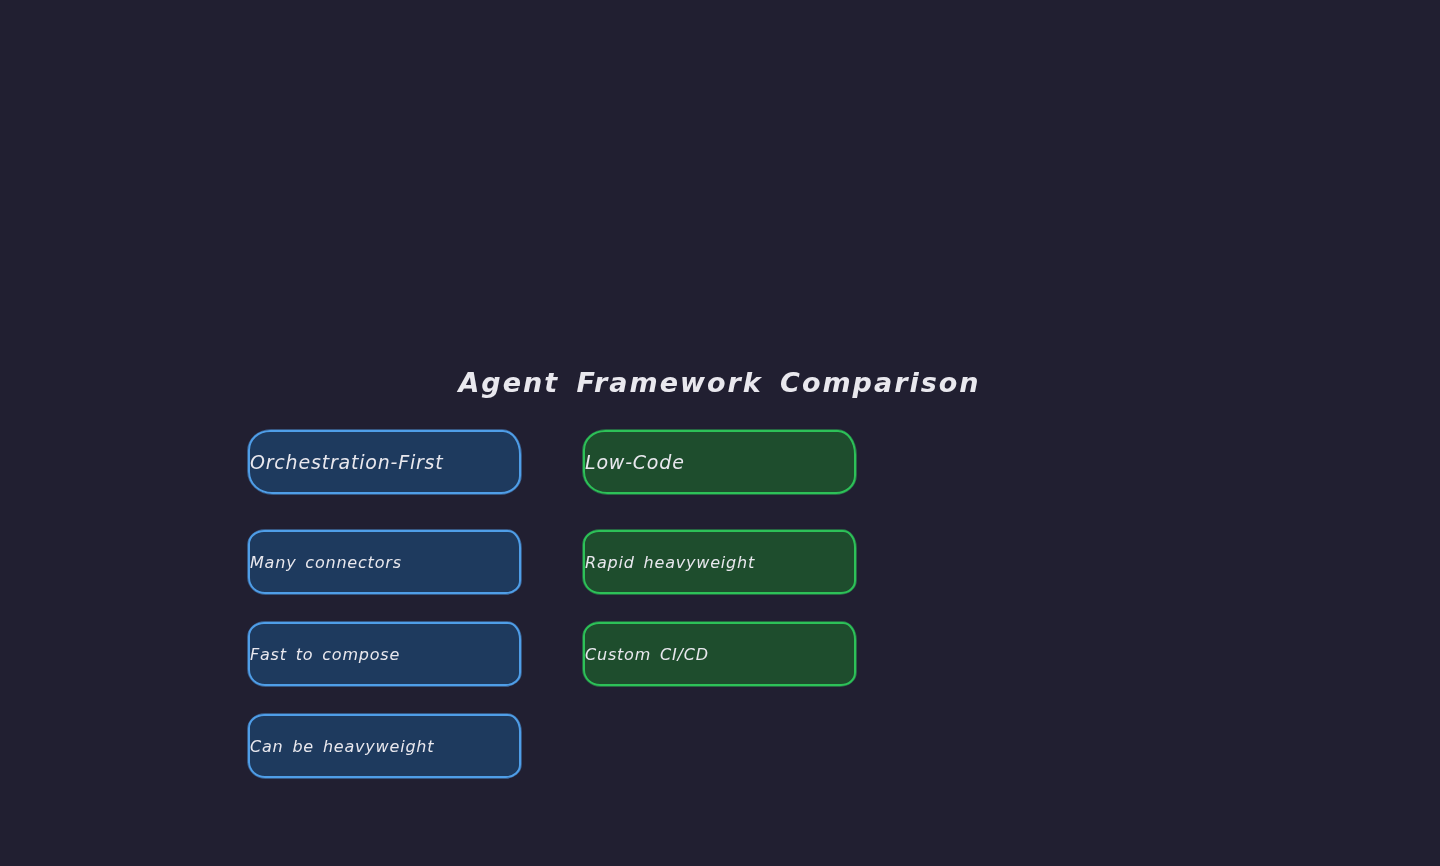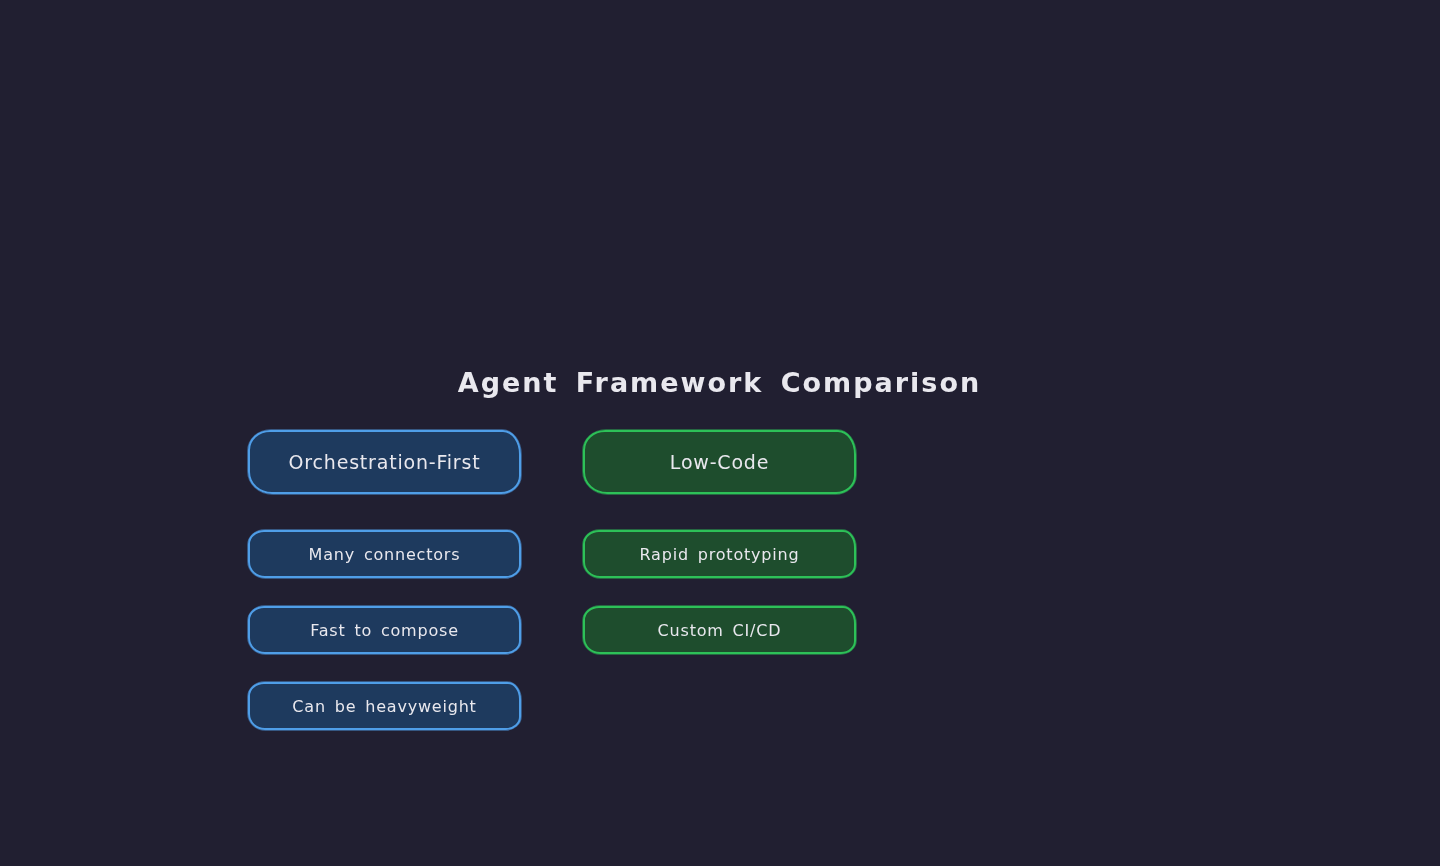"Agent Framework Comparison" .diagram { font-style: none -> italic }
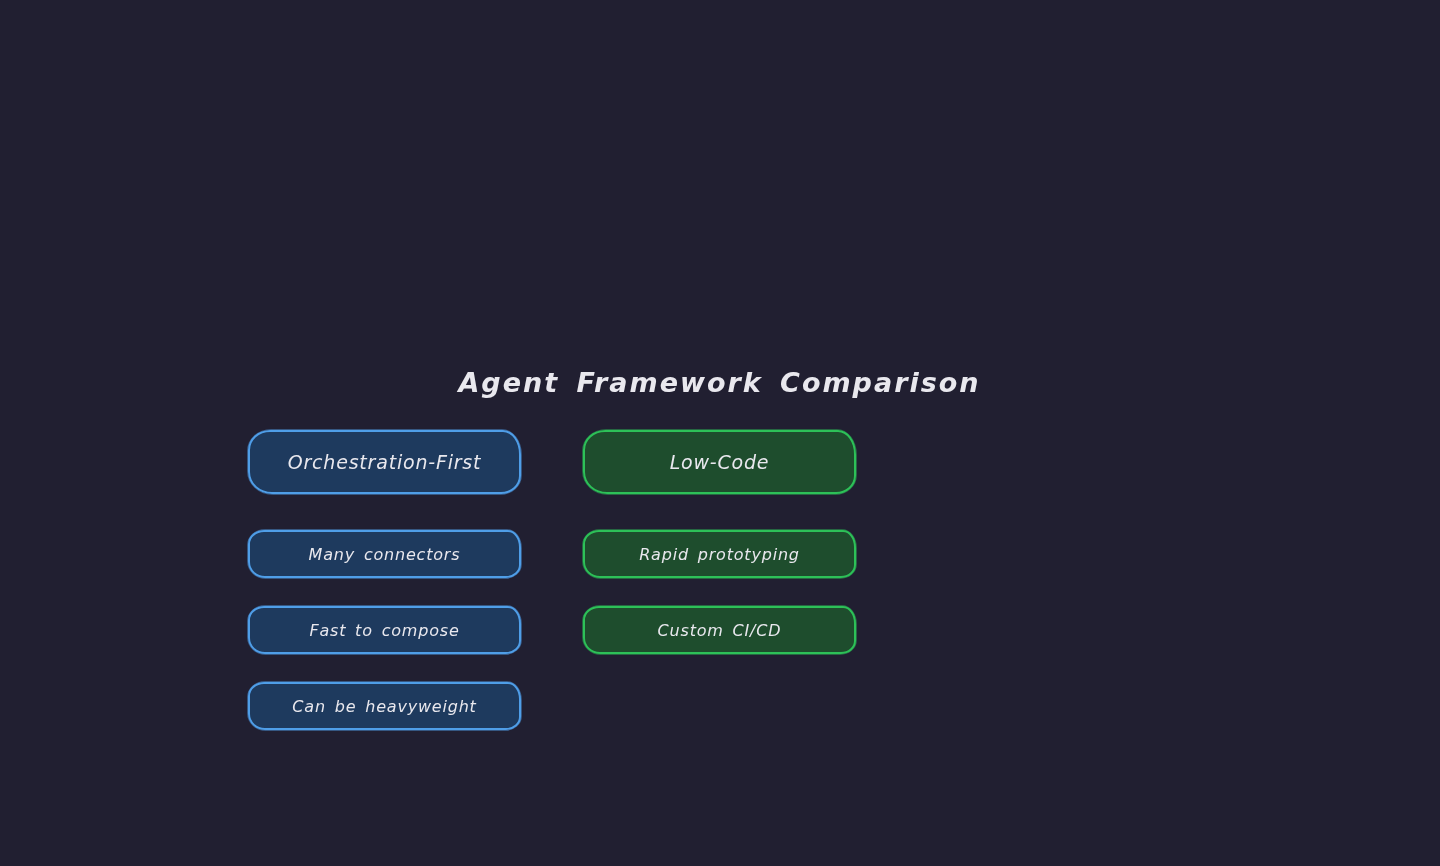"Orchestration-First" .box { justify-content: center -> flex-start }
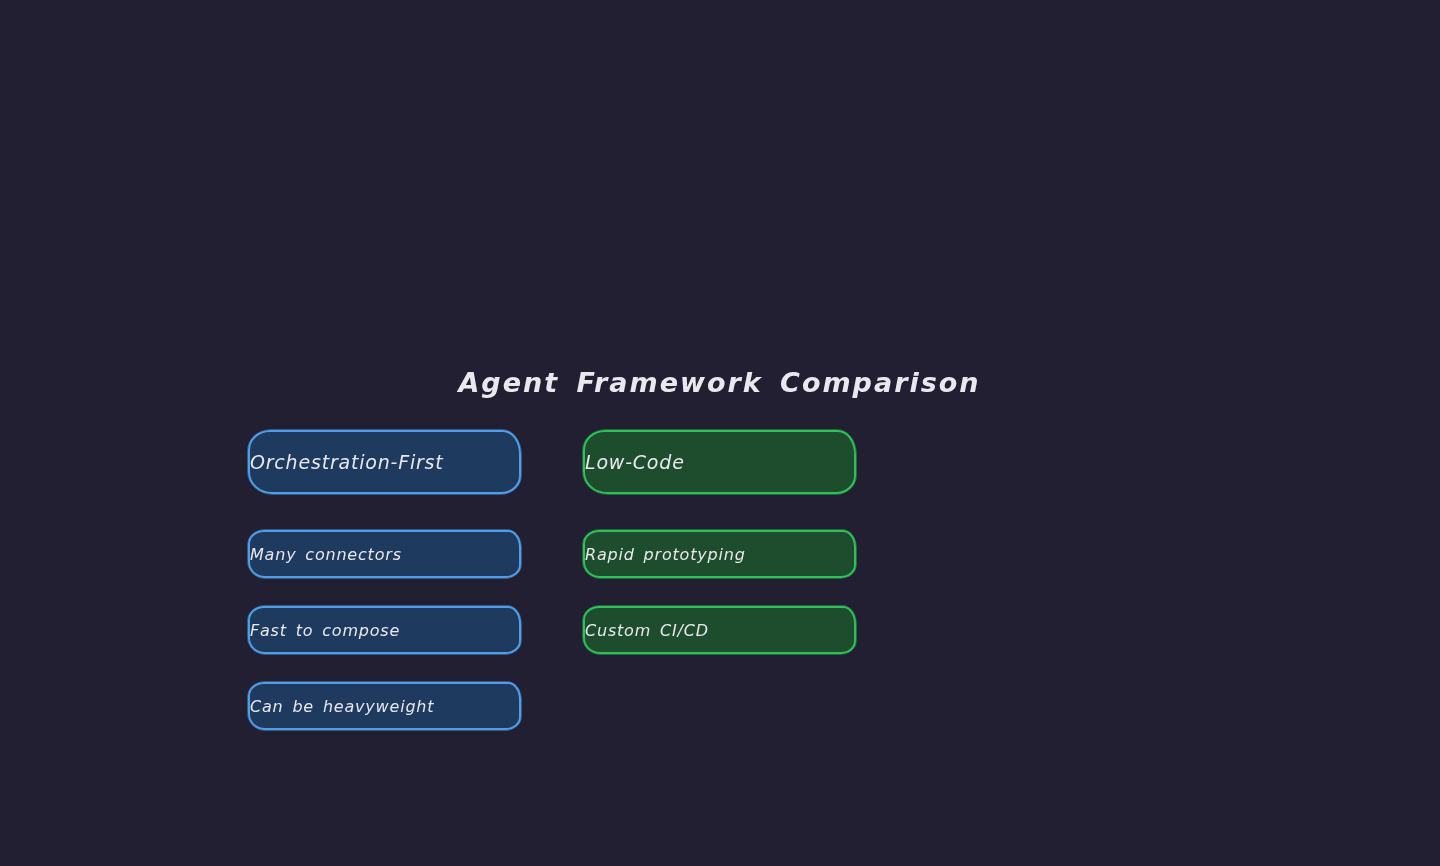"Many connectors" .box.item { height: 48px -> 64px }
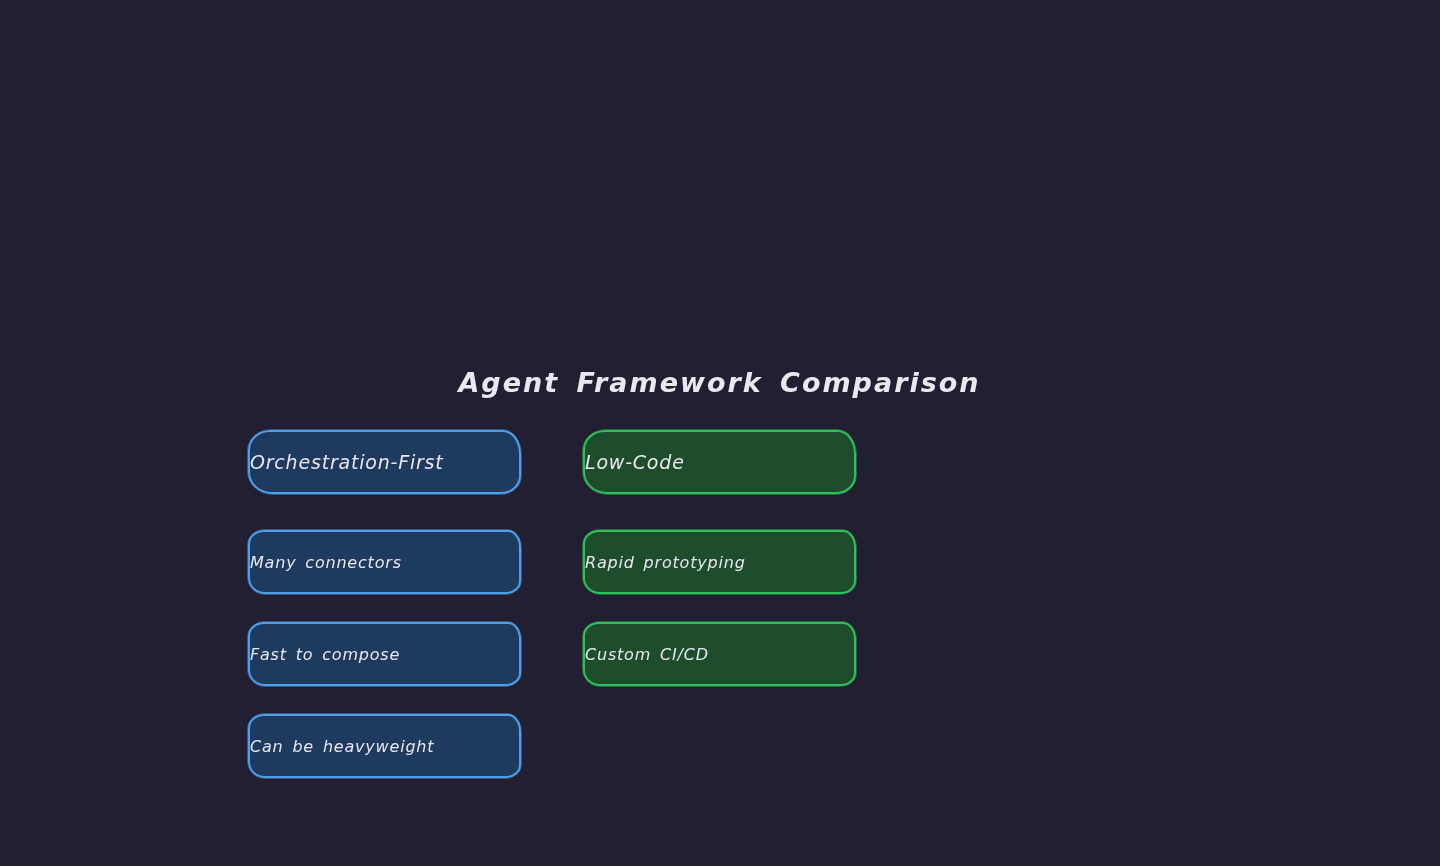"Rapid prototyping" span { text: prototyping -> heavyweight }
